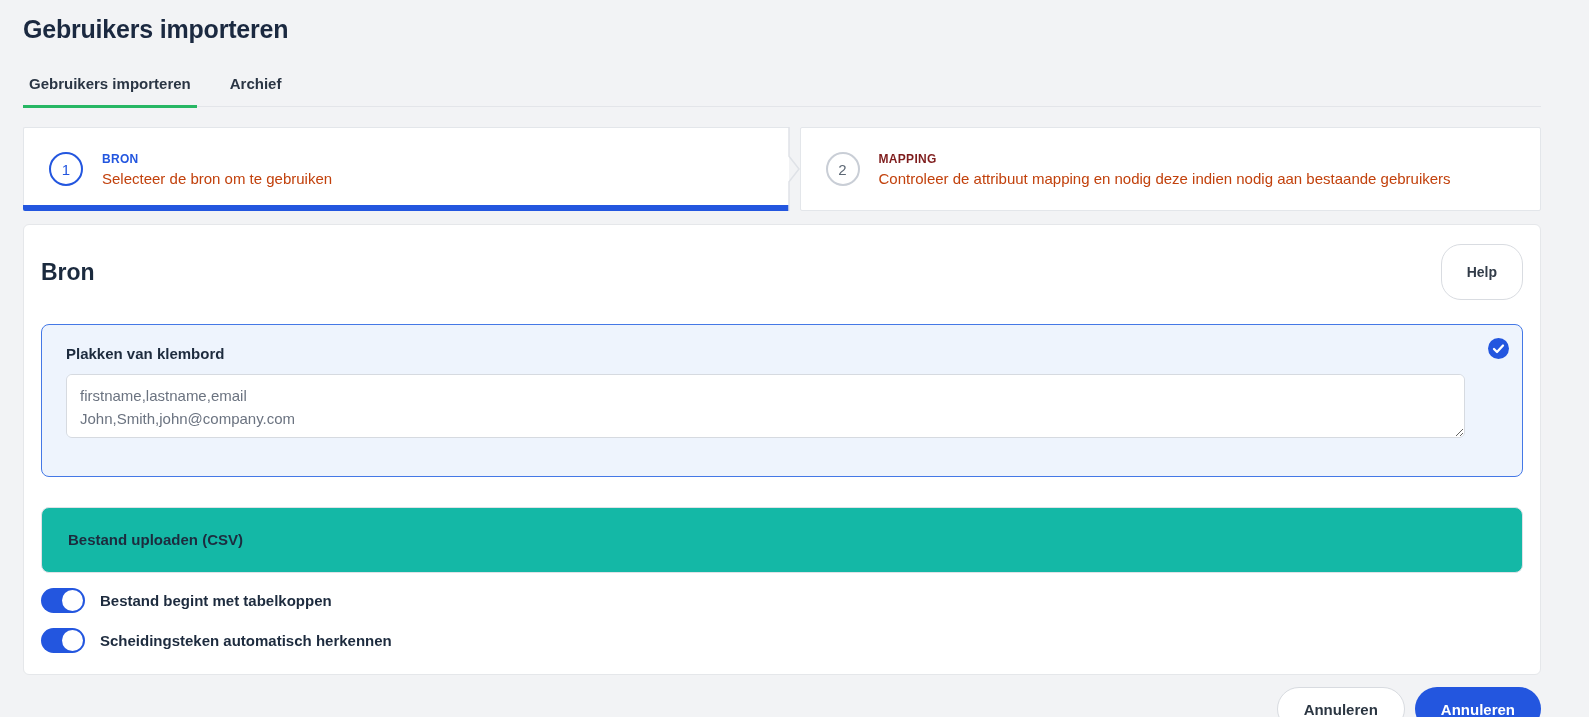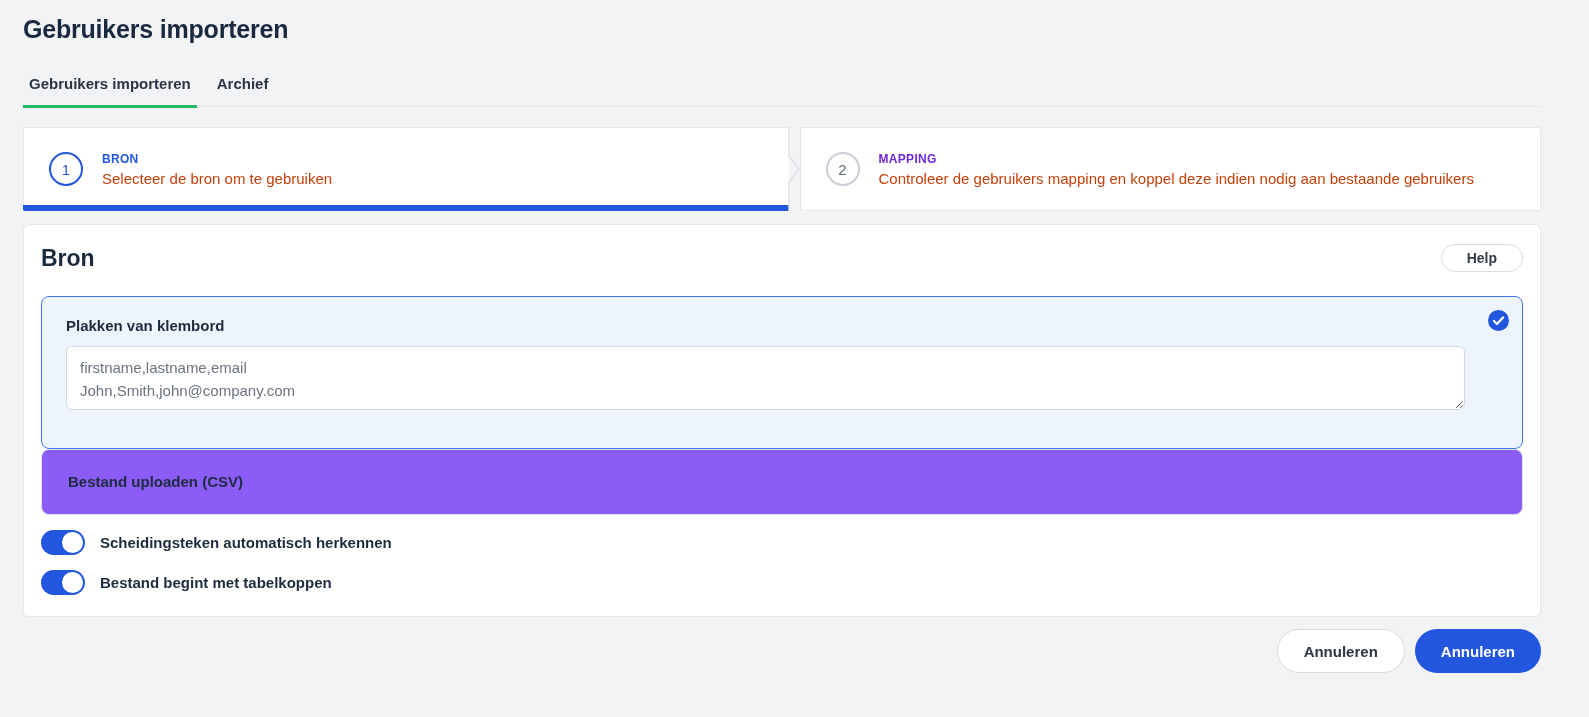"Archief" .tab + .tab { margin-left: 14px -> 27px }
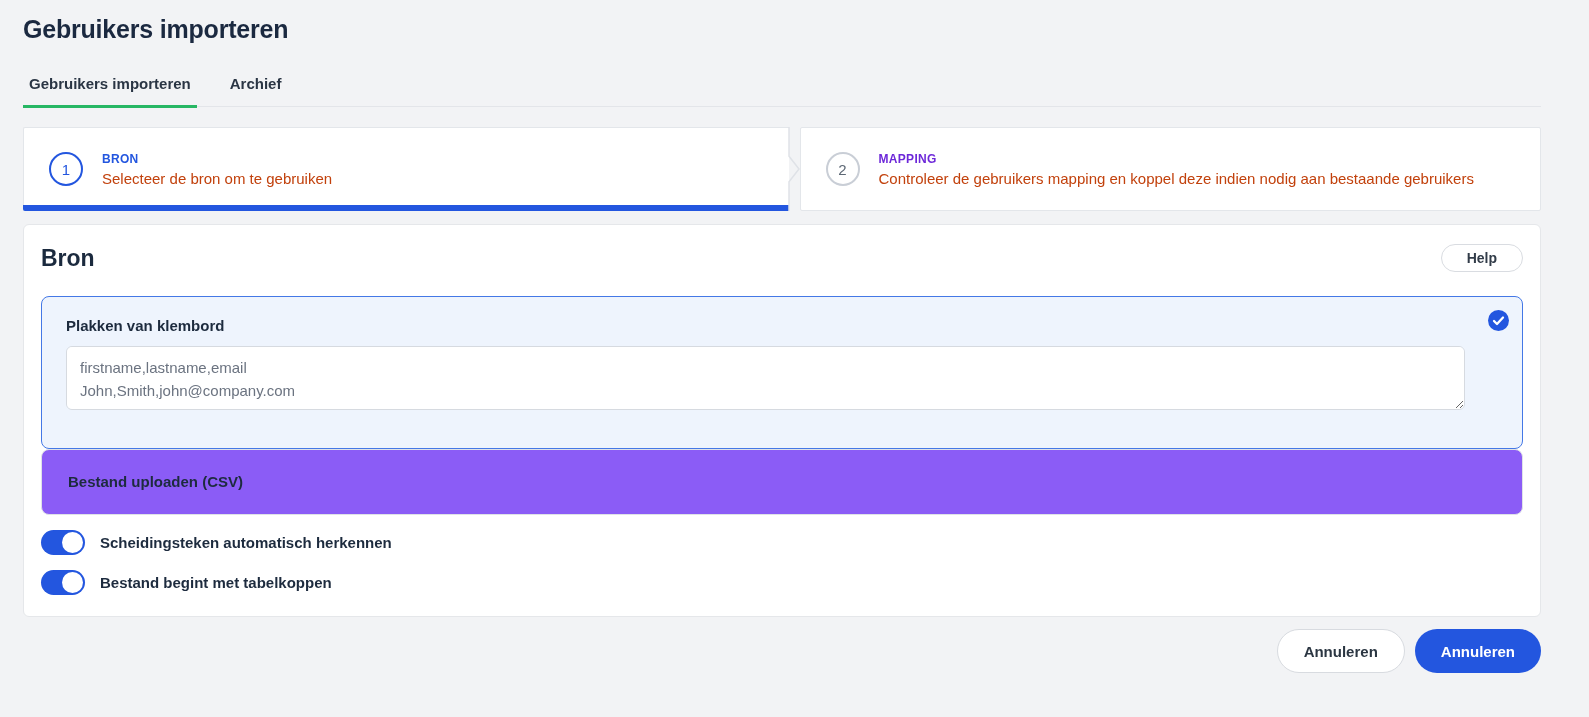"MAPPING" .step-label { color: #6d28d9 -> #7f1d1d }
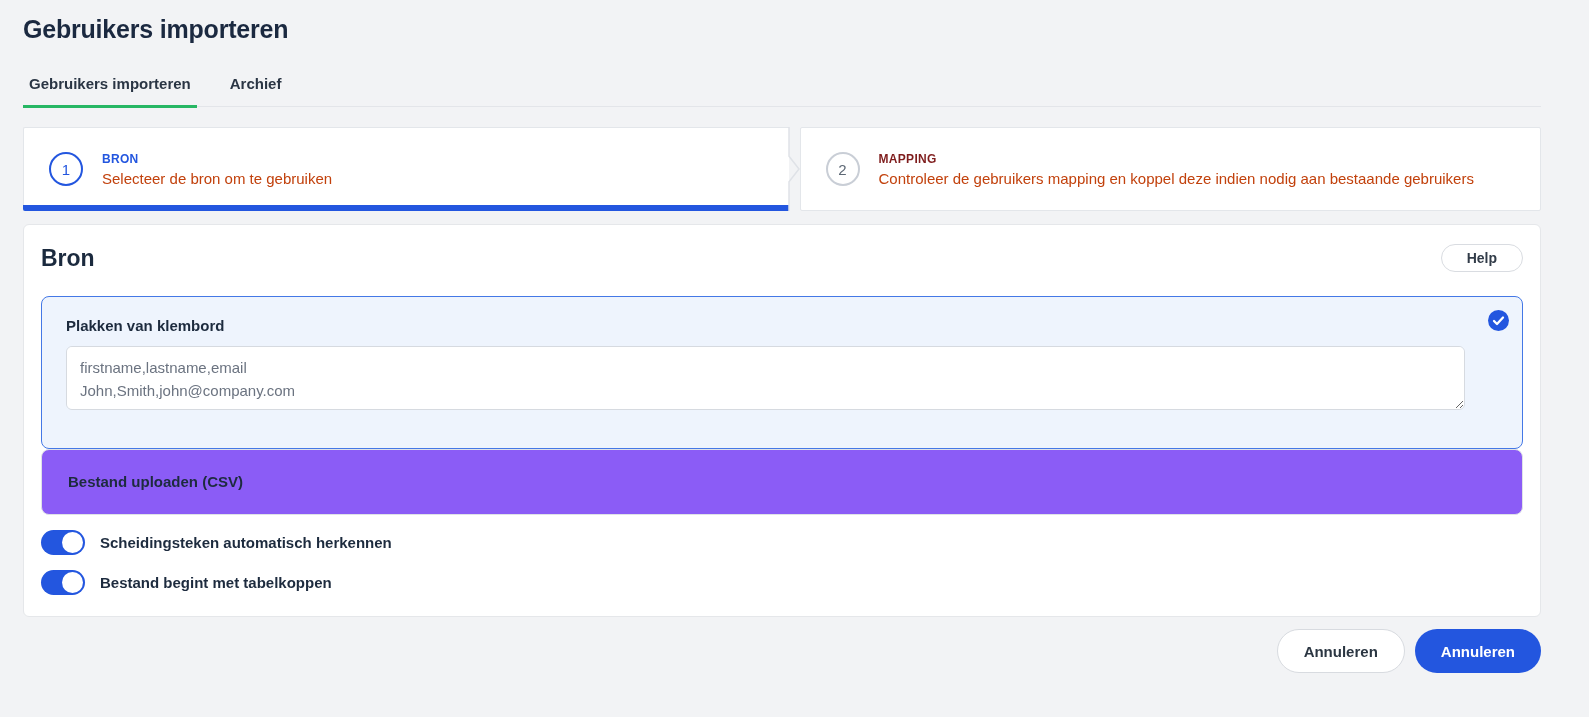"Controleer de gebruikers mapping en" div.step-desc { text: gebruikers mapping en koppel -> attribuut mapping en nodig }
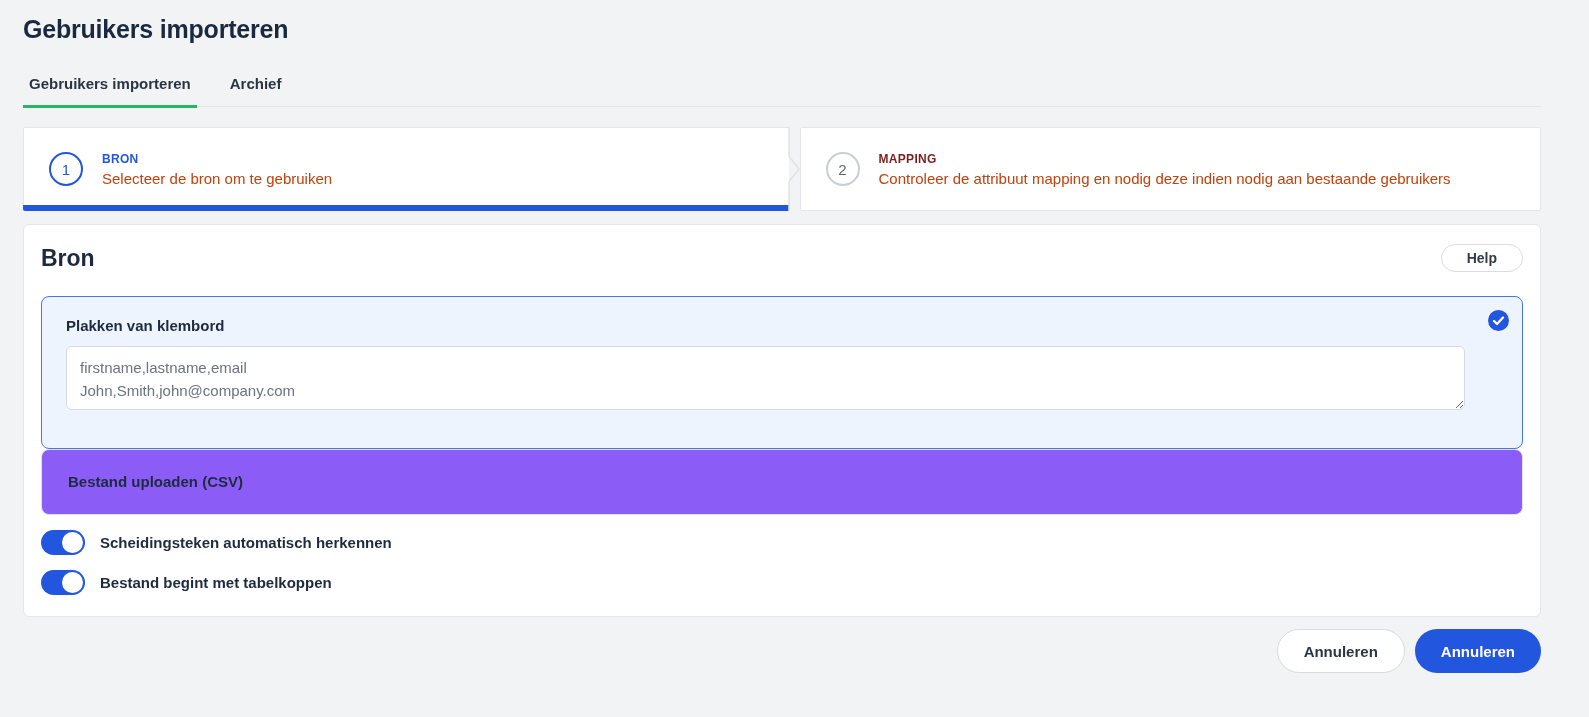"Help" .help-btn { height: 28px -> 56px }
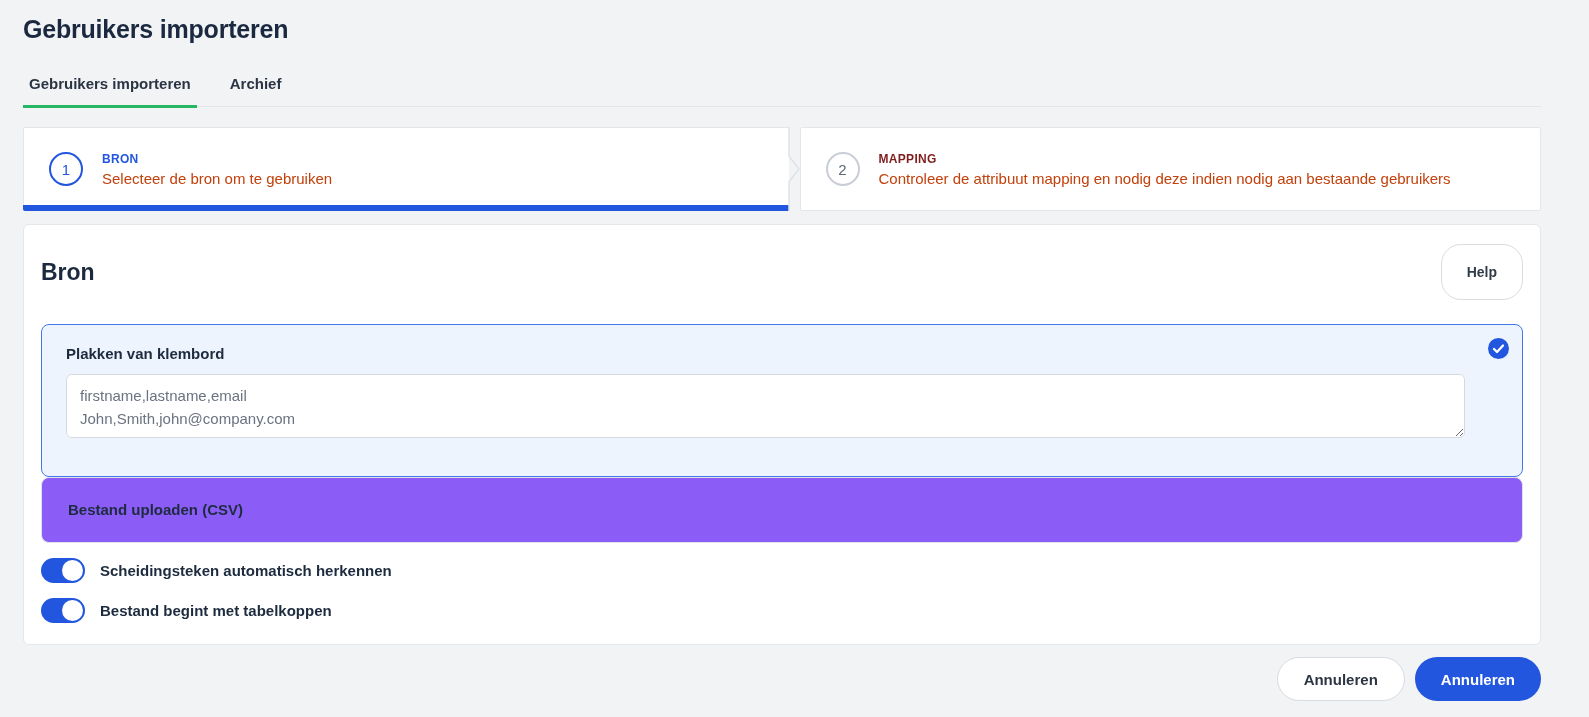"Bestand uploaden (CSV)" .upload-card { background: #8b5cf6 -> #14b8a6; margin-top: 0 -> 30px }
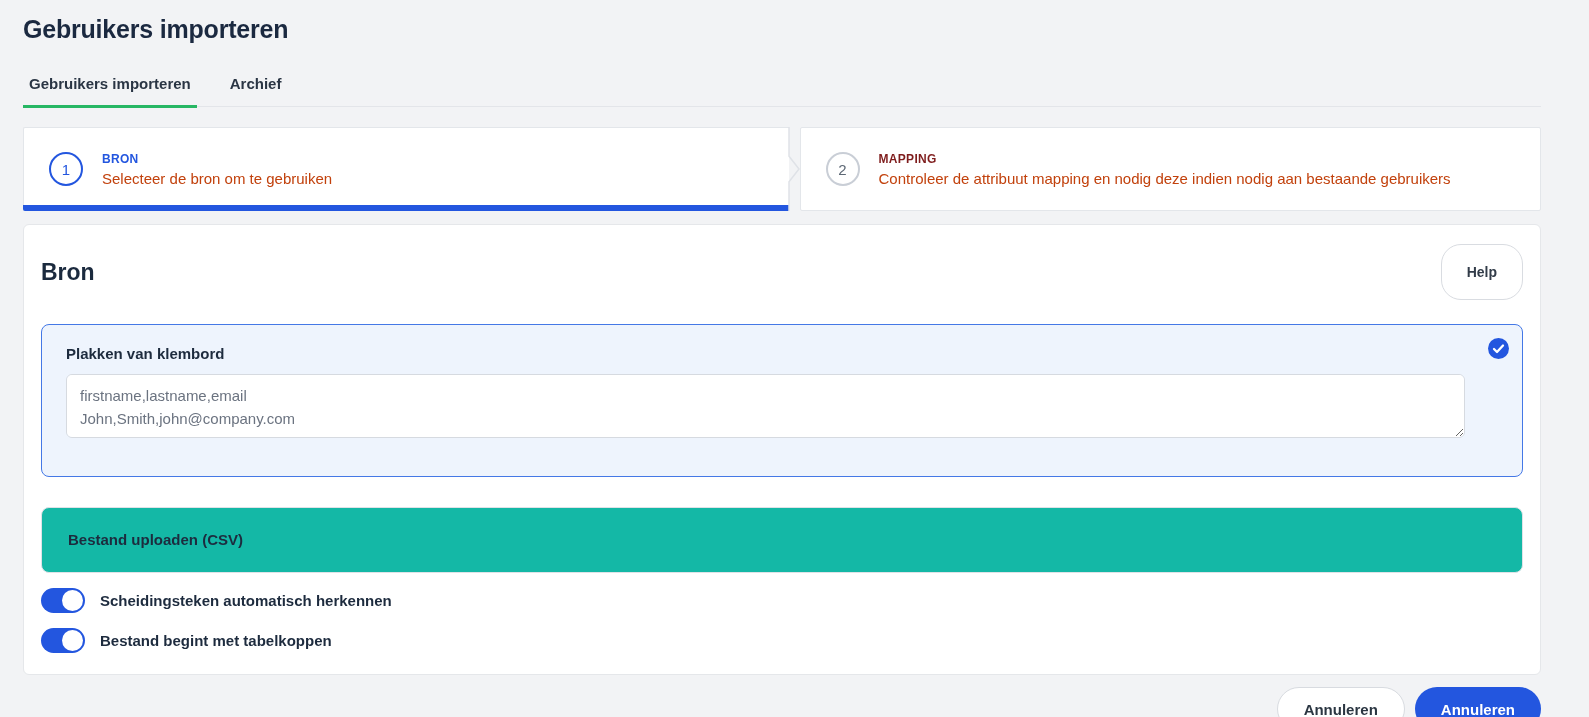"Scheidingsteken automatisch herkennen" div.toggle-row { order: before "Bestand begint met tabelkoppen" -> after "Bestand begint met tabelkoppen" }
